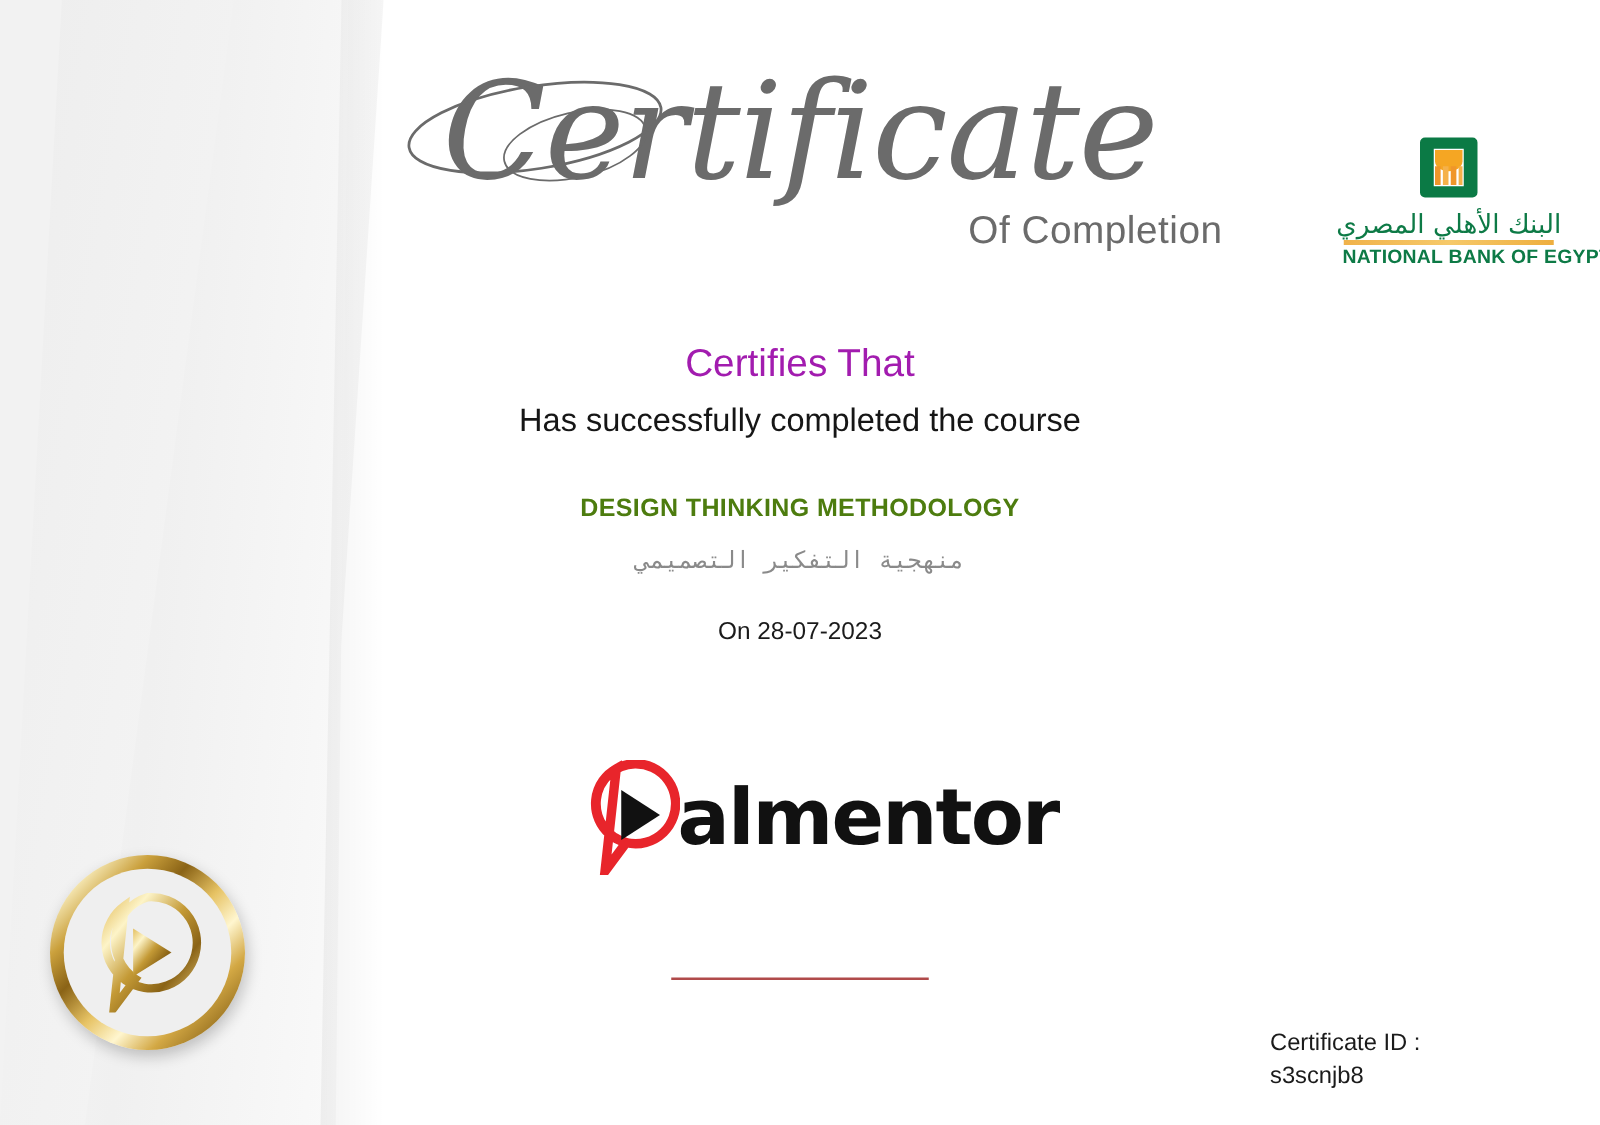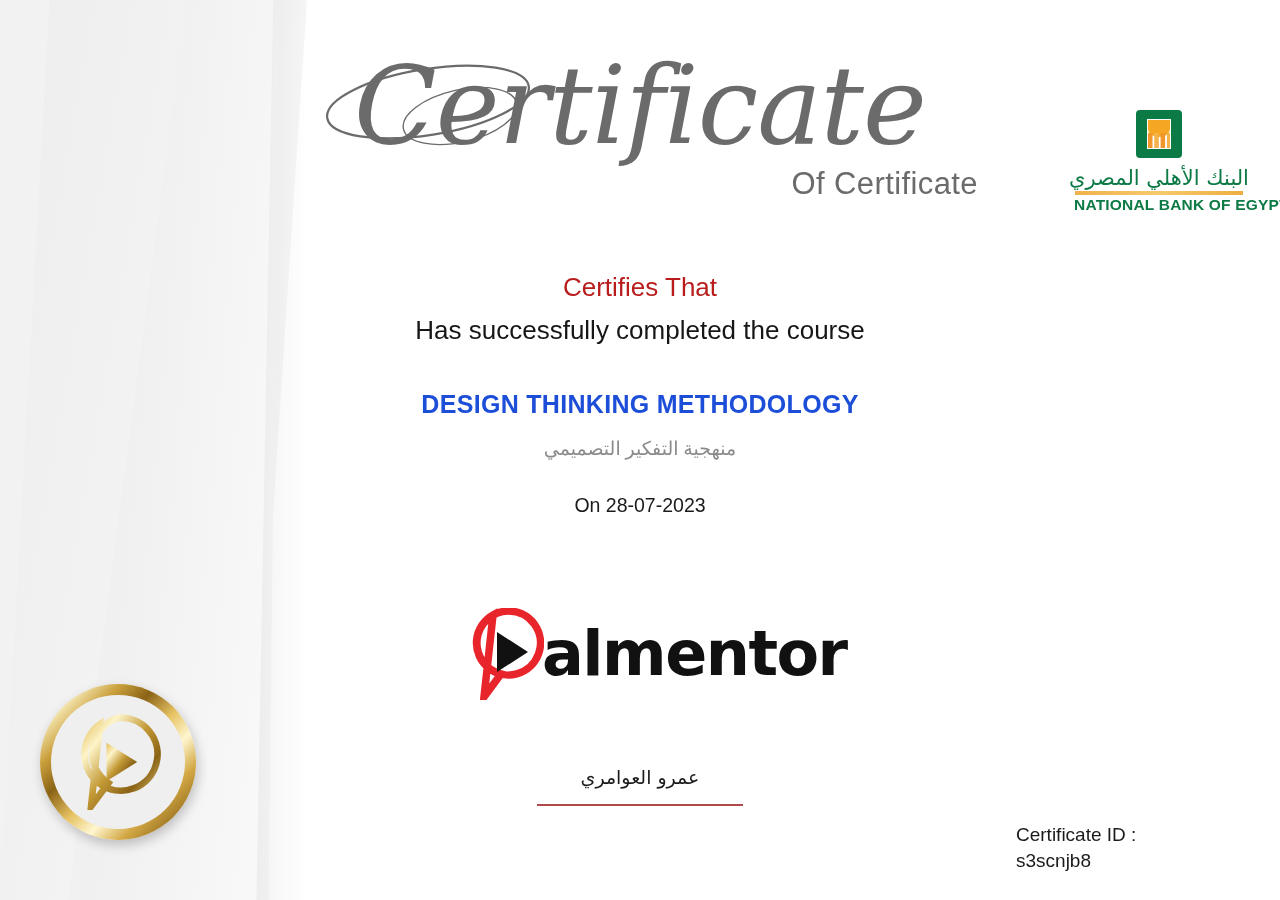"Of Certificate" div.cert-sub { text: Certificate -> Completion }
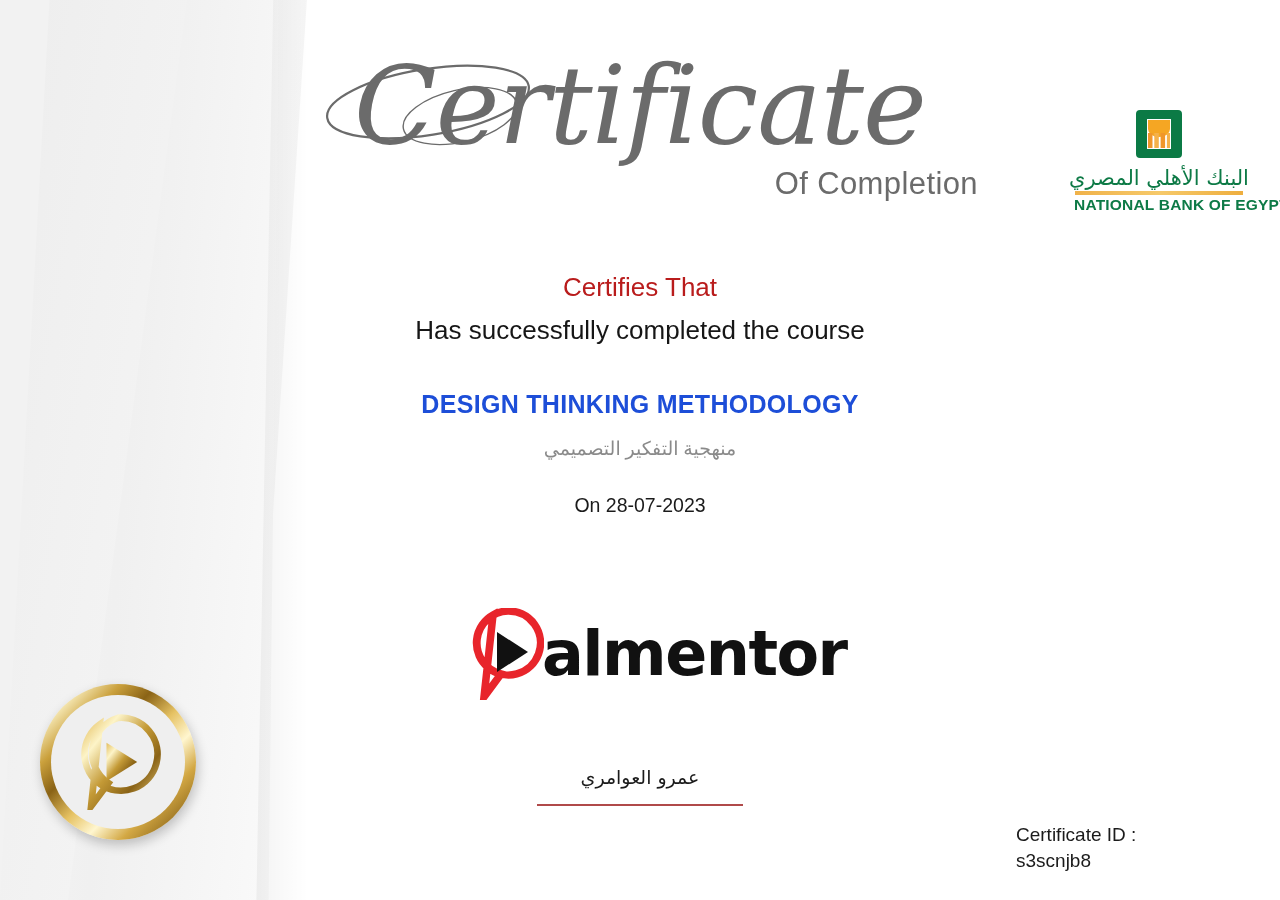"Certifies That" .certifies { color: #b91c1c -> #a21caf; font-size: 26px -> 31px }
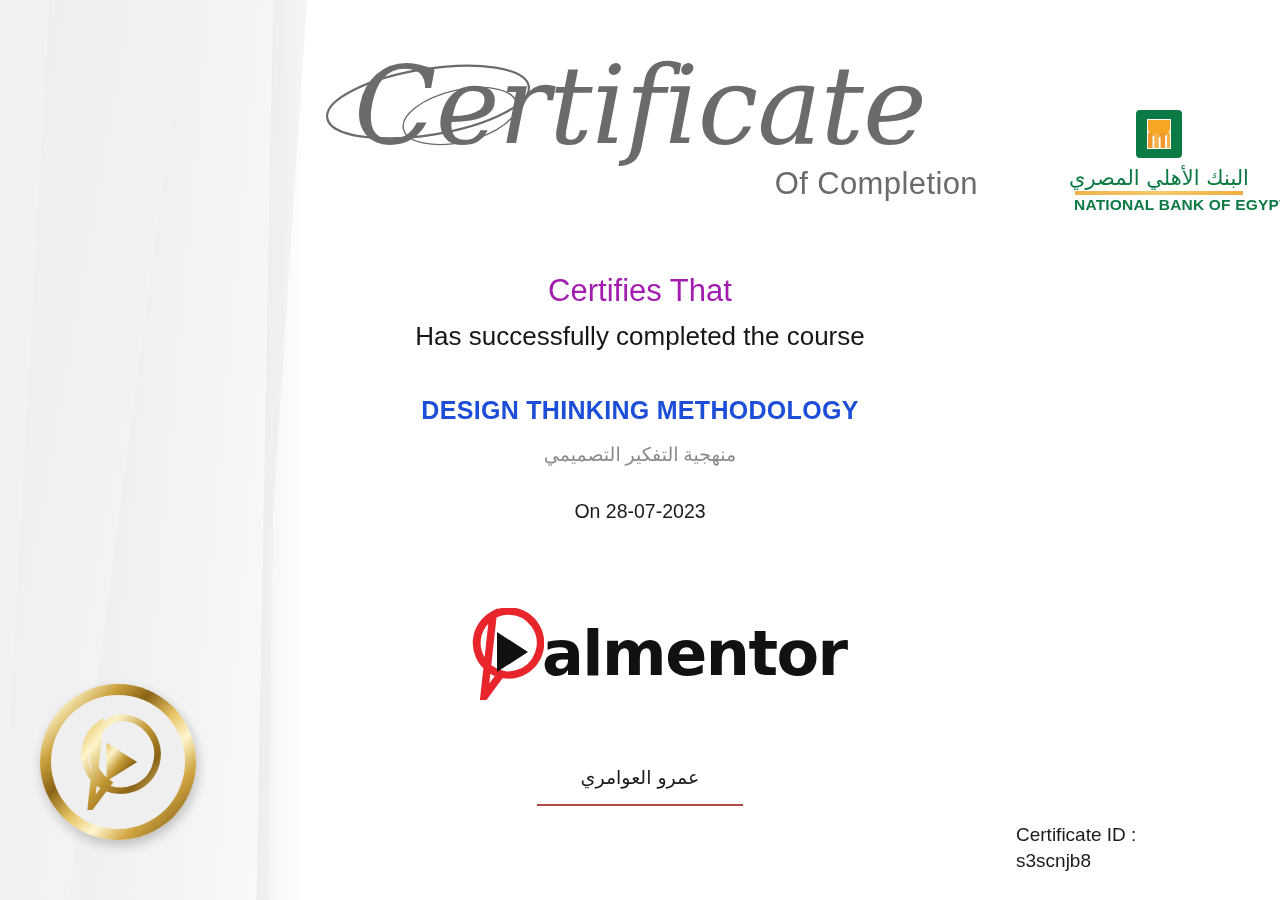"DESIGN THINKING METHODOLOGY" .course-en { color: #1d4ed8 -> #4d7c0f; font-size: 25px -> 20px }
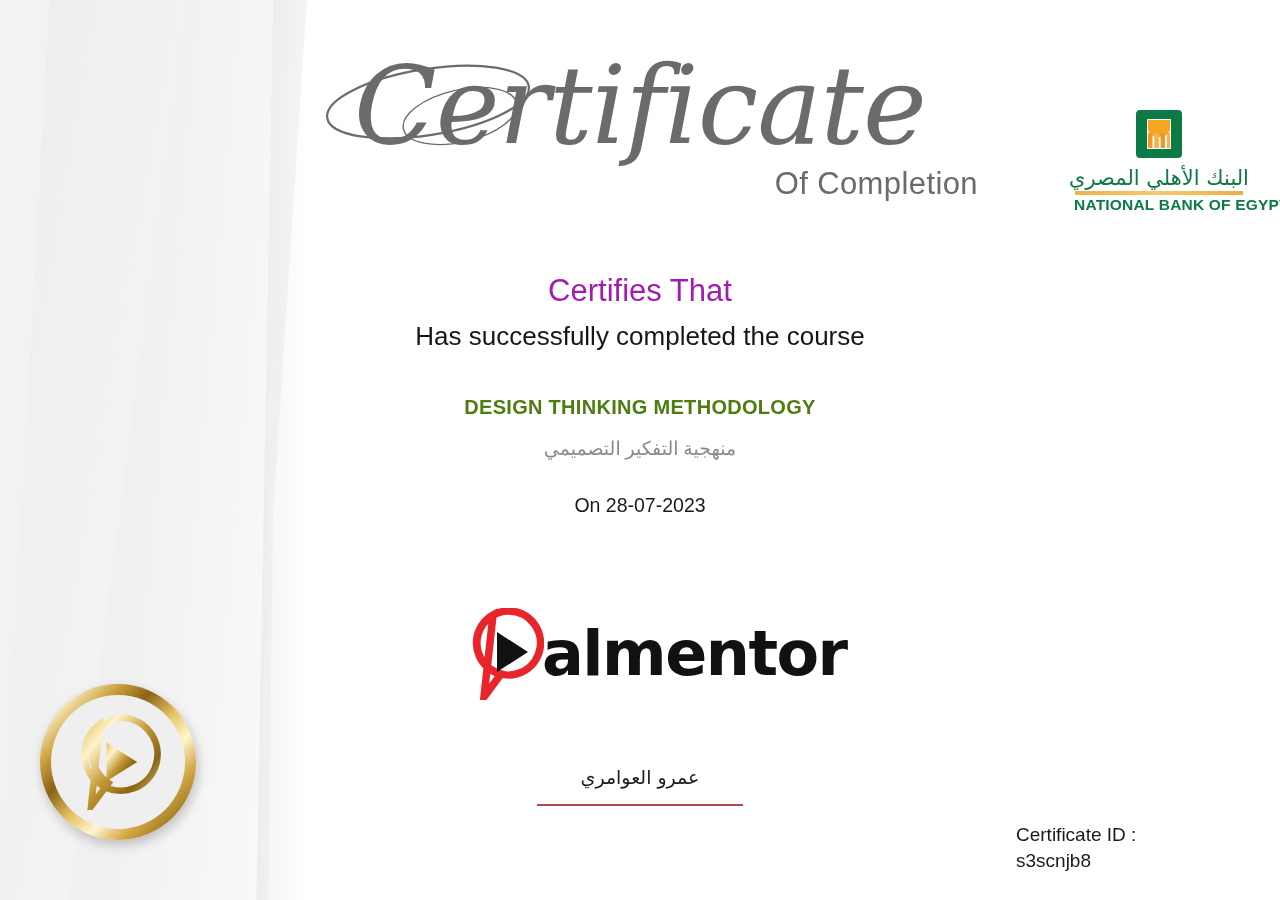"منهجية التفكير التصميمي" .course-ar { font-family: Liberation Serif, serif -> Liberation Mono, monospace }
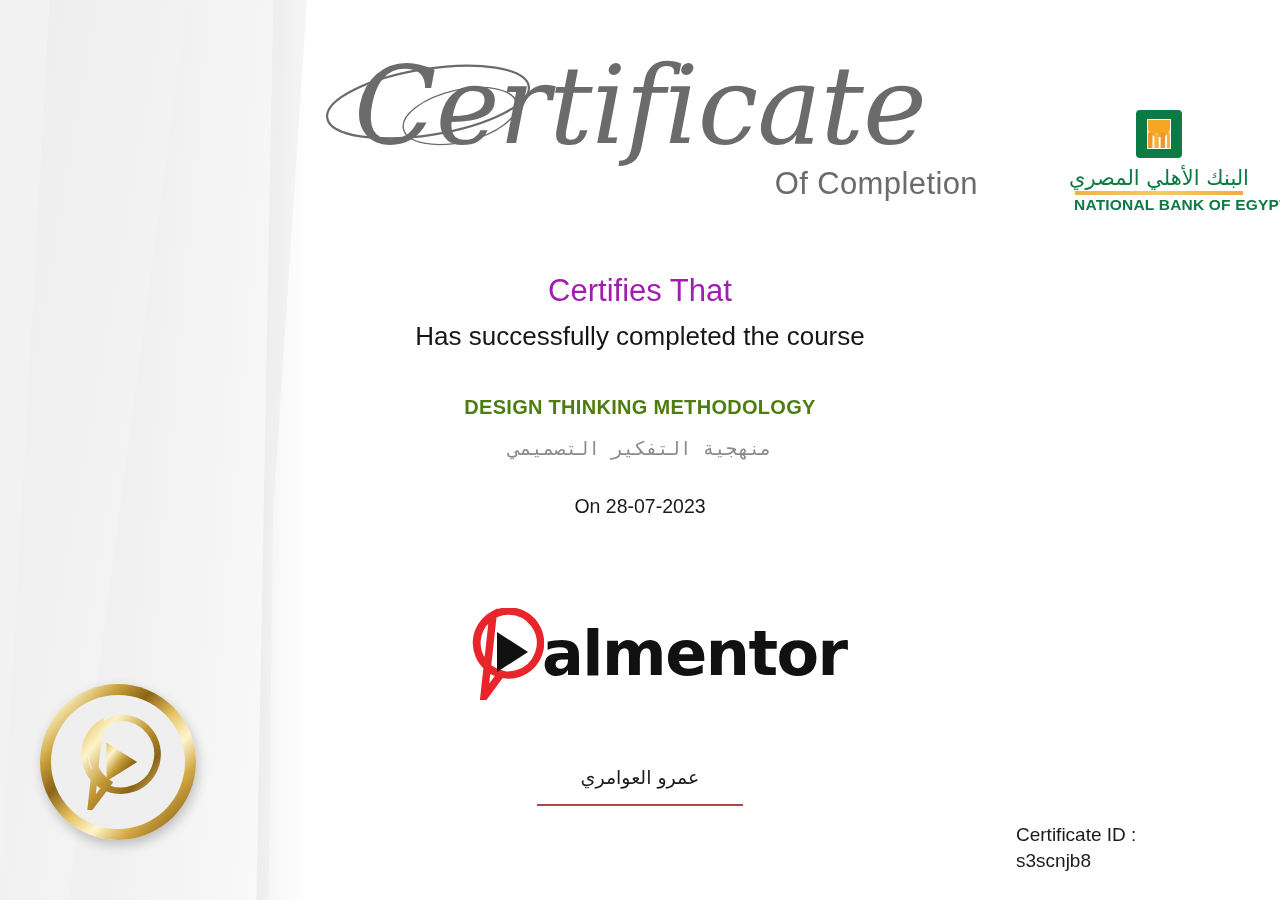"عمرو العوامري" div.sig-name { html: <div>عمرو العوامري</div> -> none }
